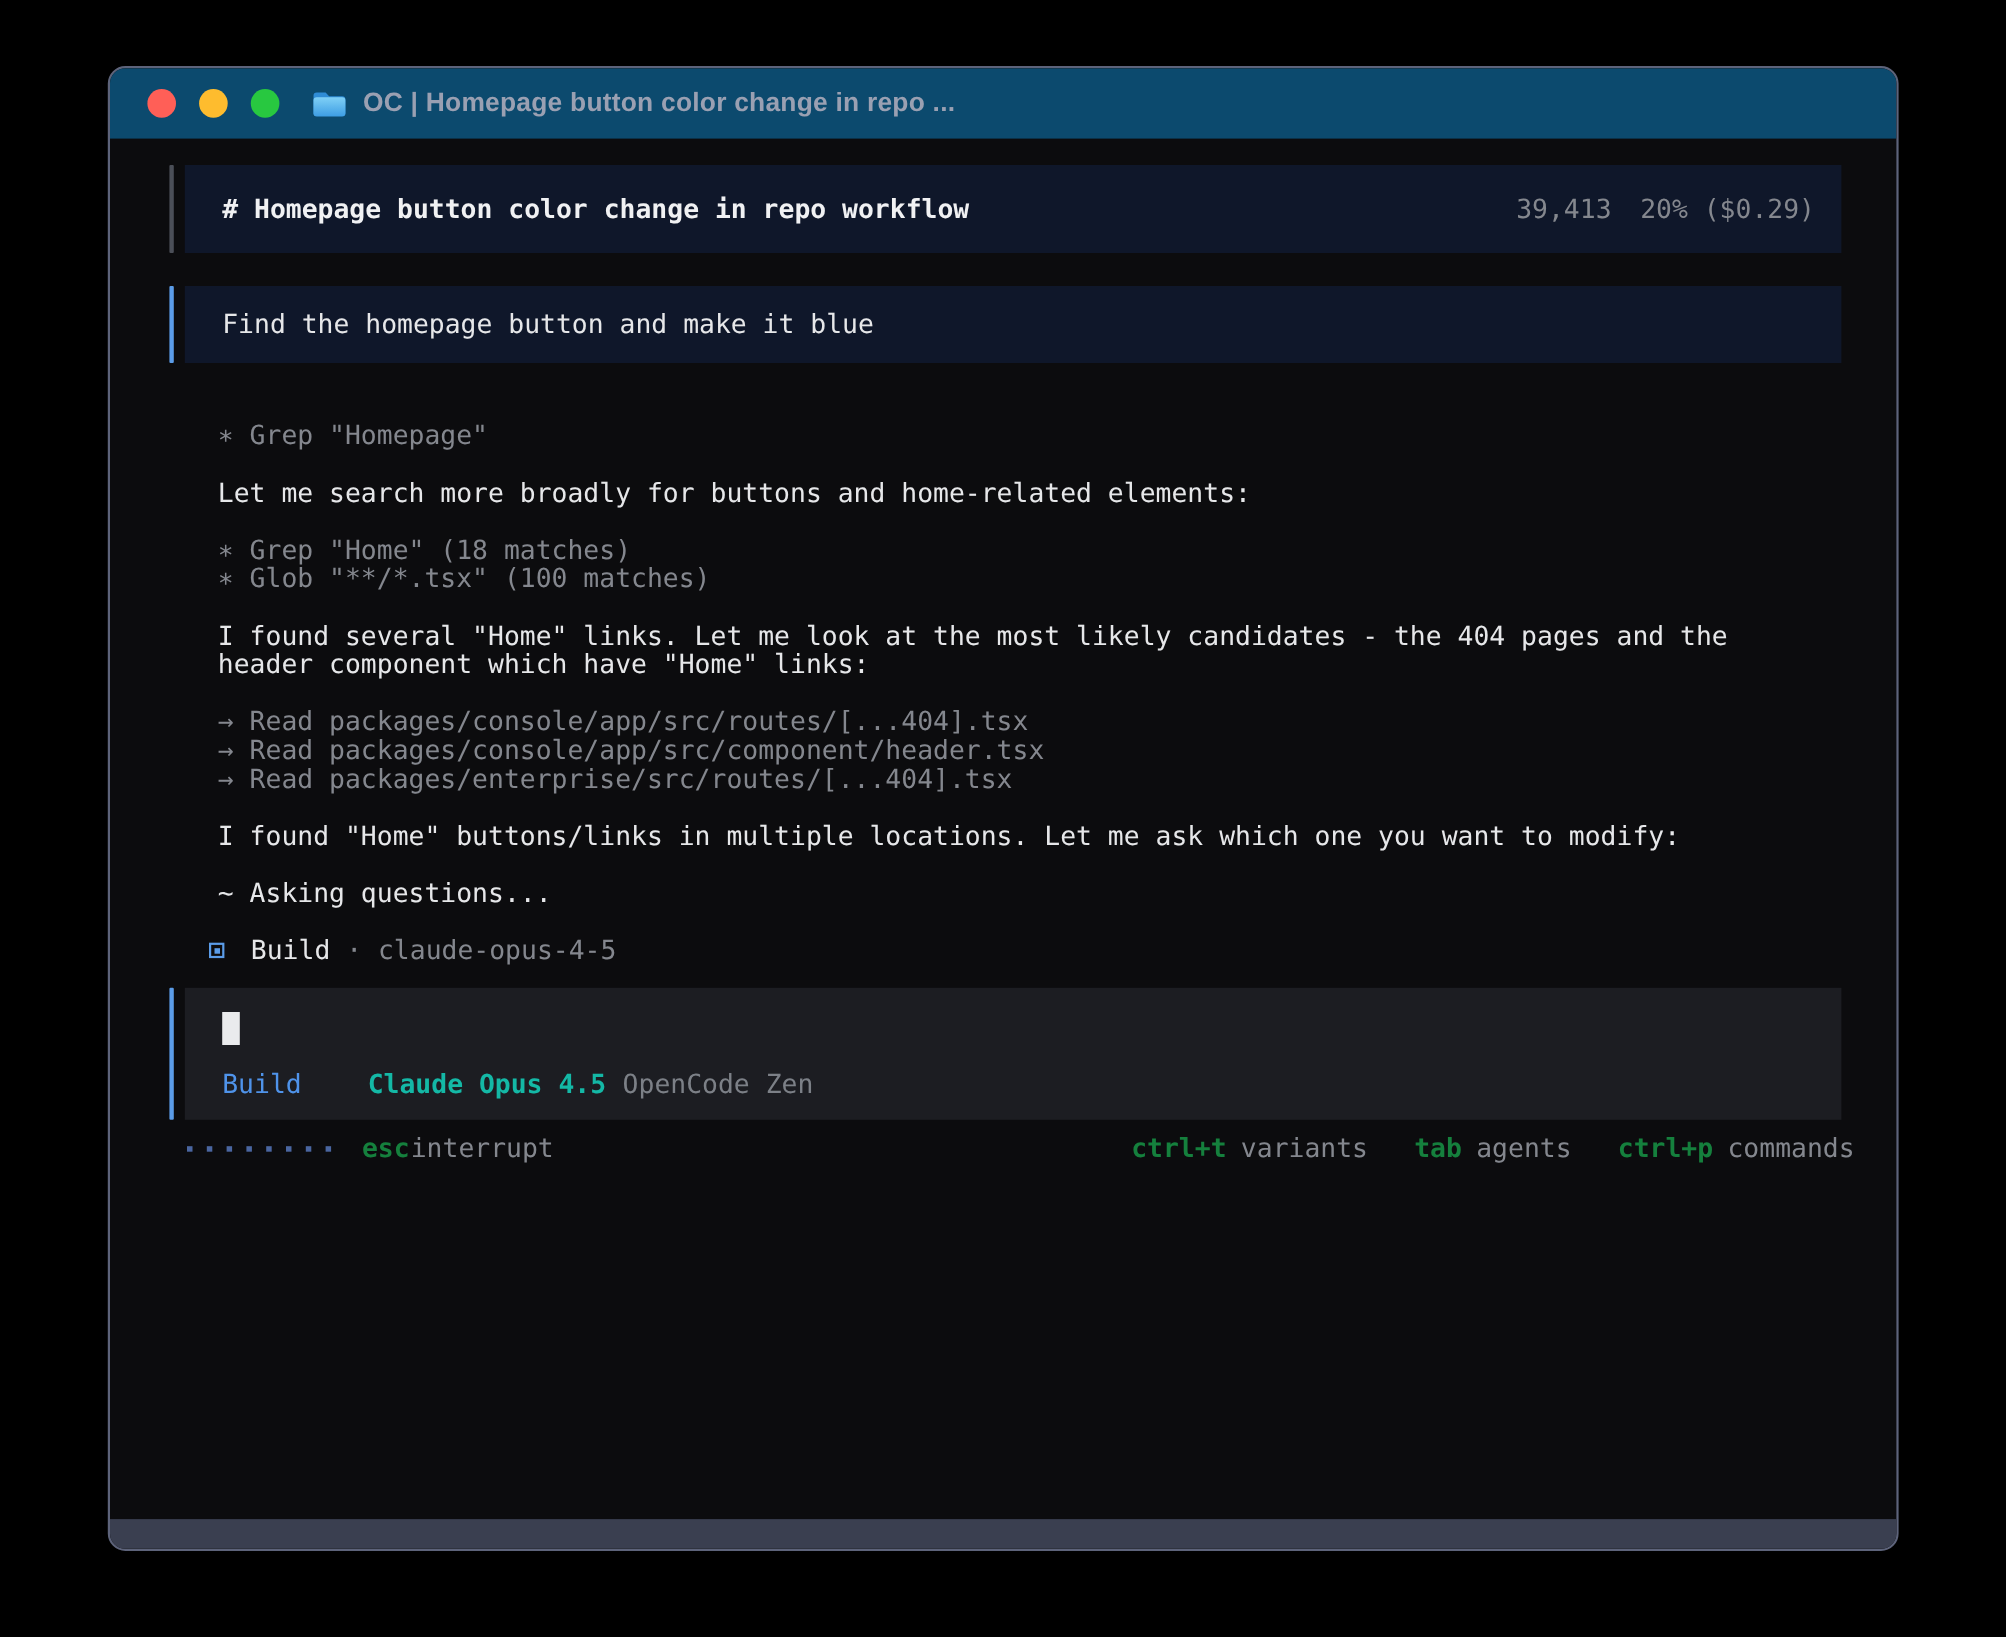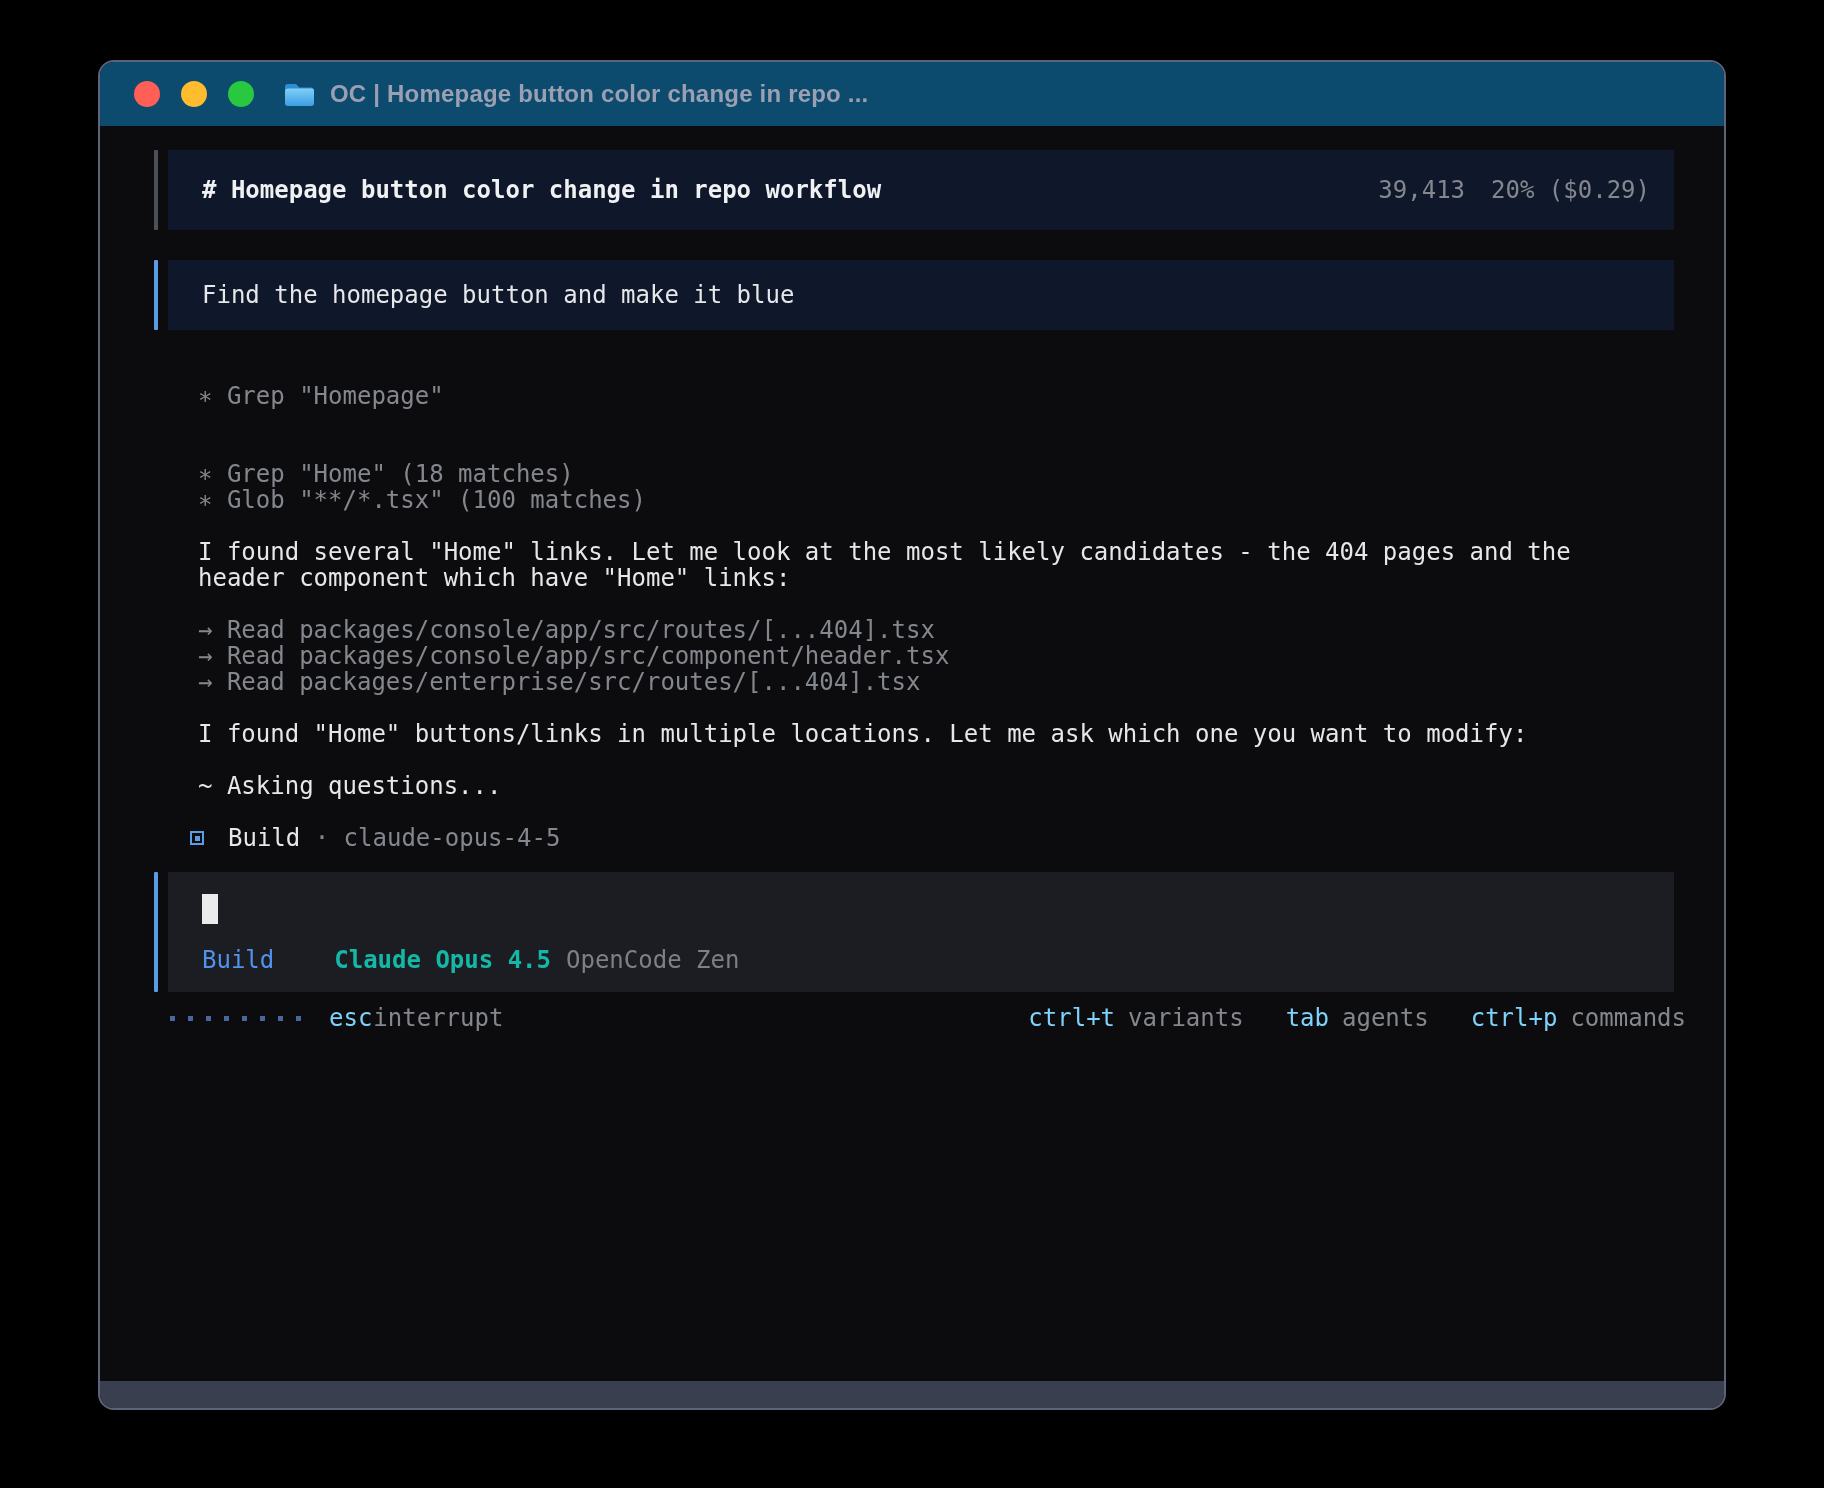"Let me search more broadly" div.line { html: none -> <div>Let me search more broadly for buttons and home-related elements:</div> }
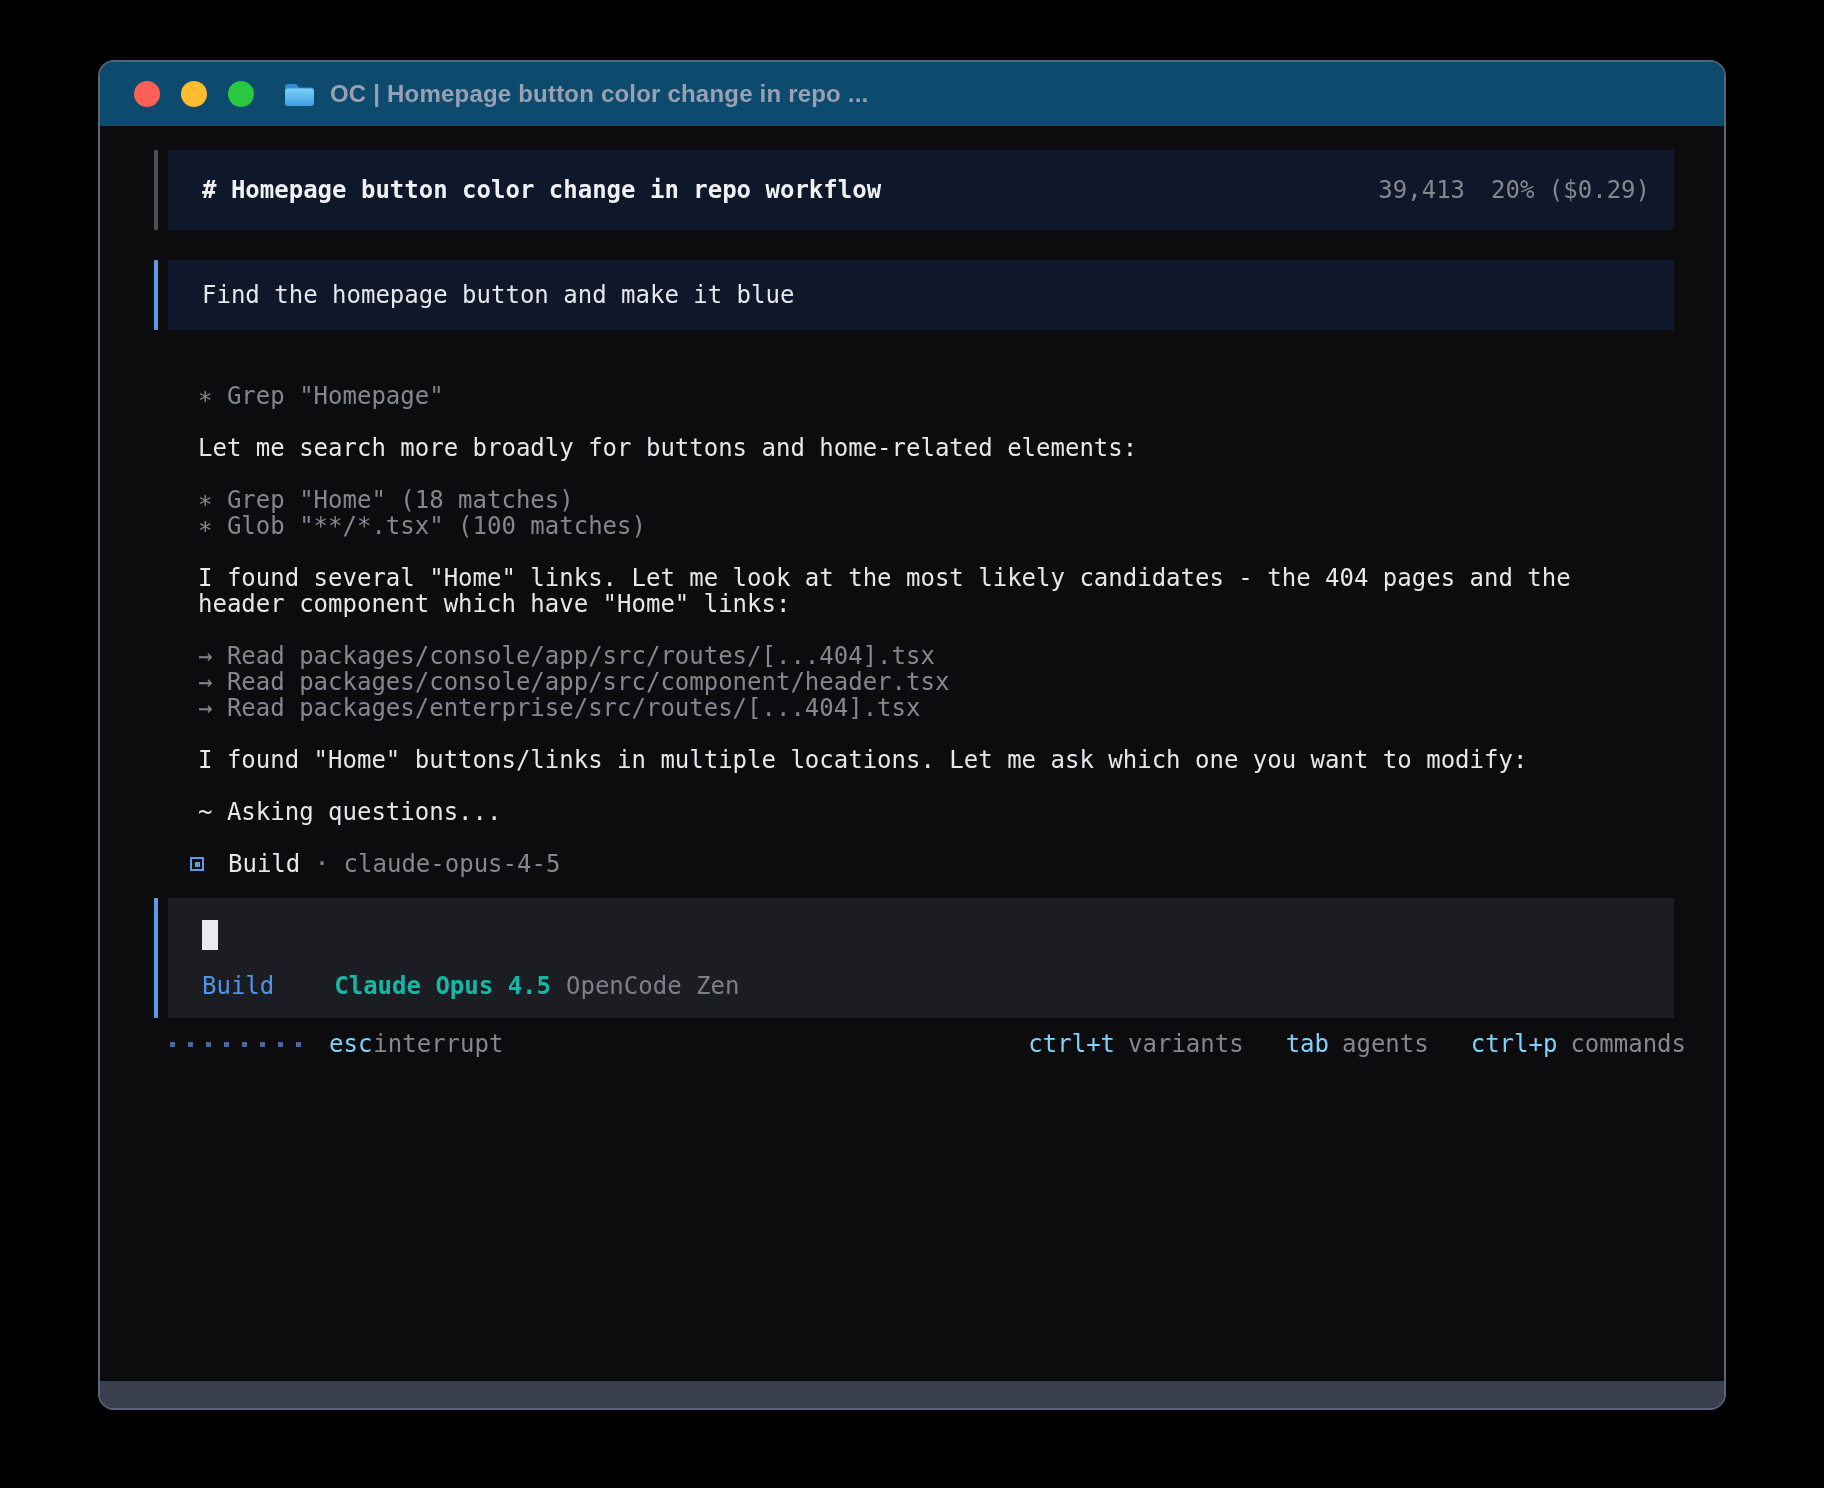"esc" .key { color: #7dd3fc -> #15803d; font-weight: 400 -> 700 }
